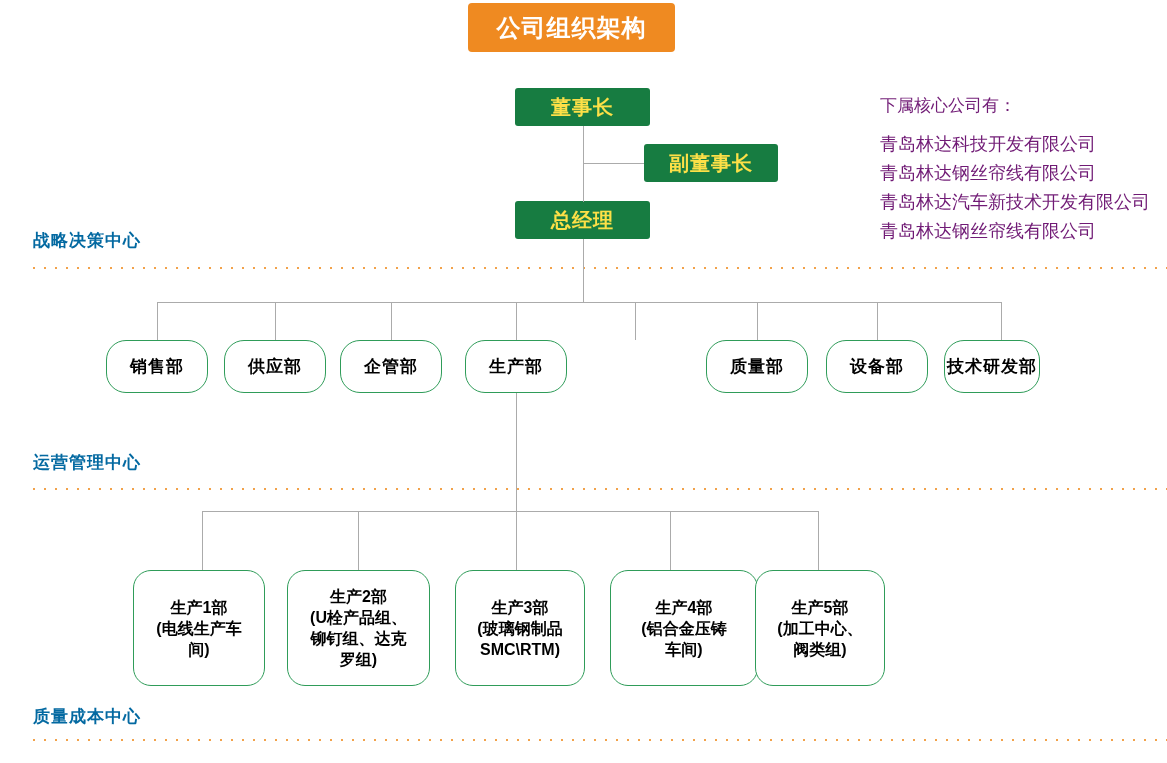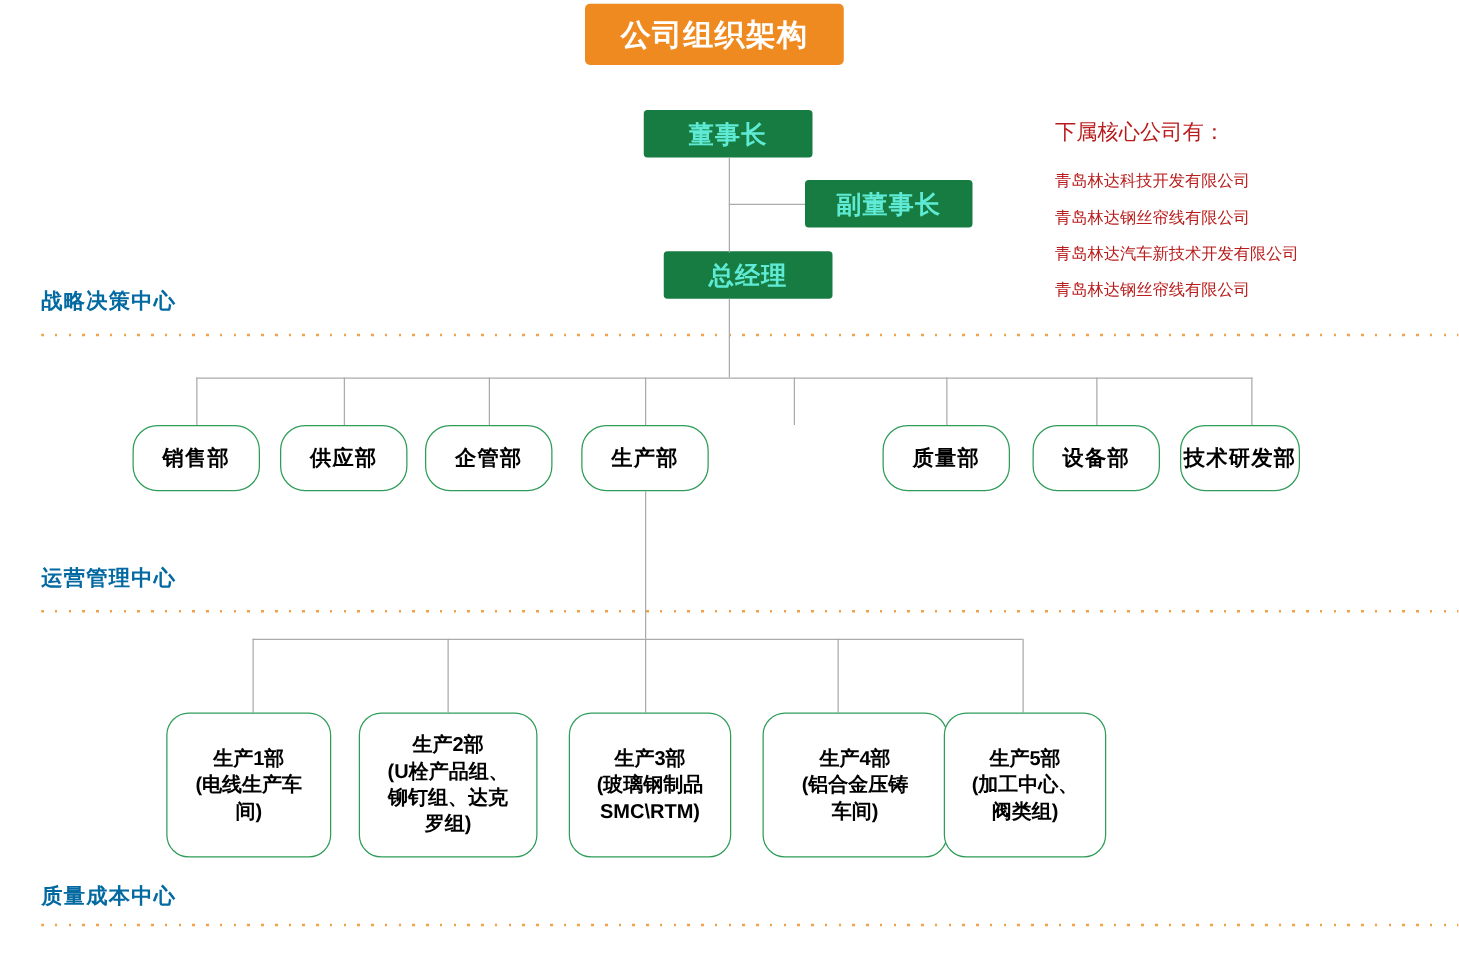"董事长" .gbox { color: #5eead4 -> #fde047 }
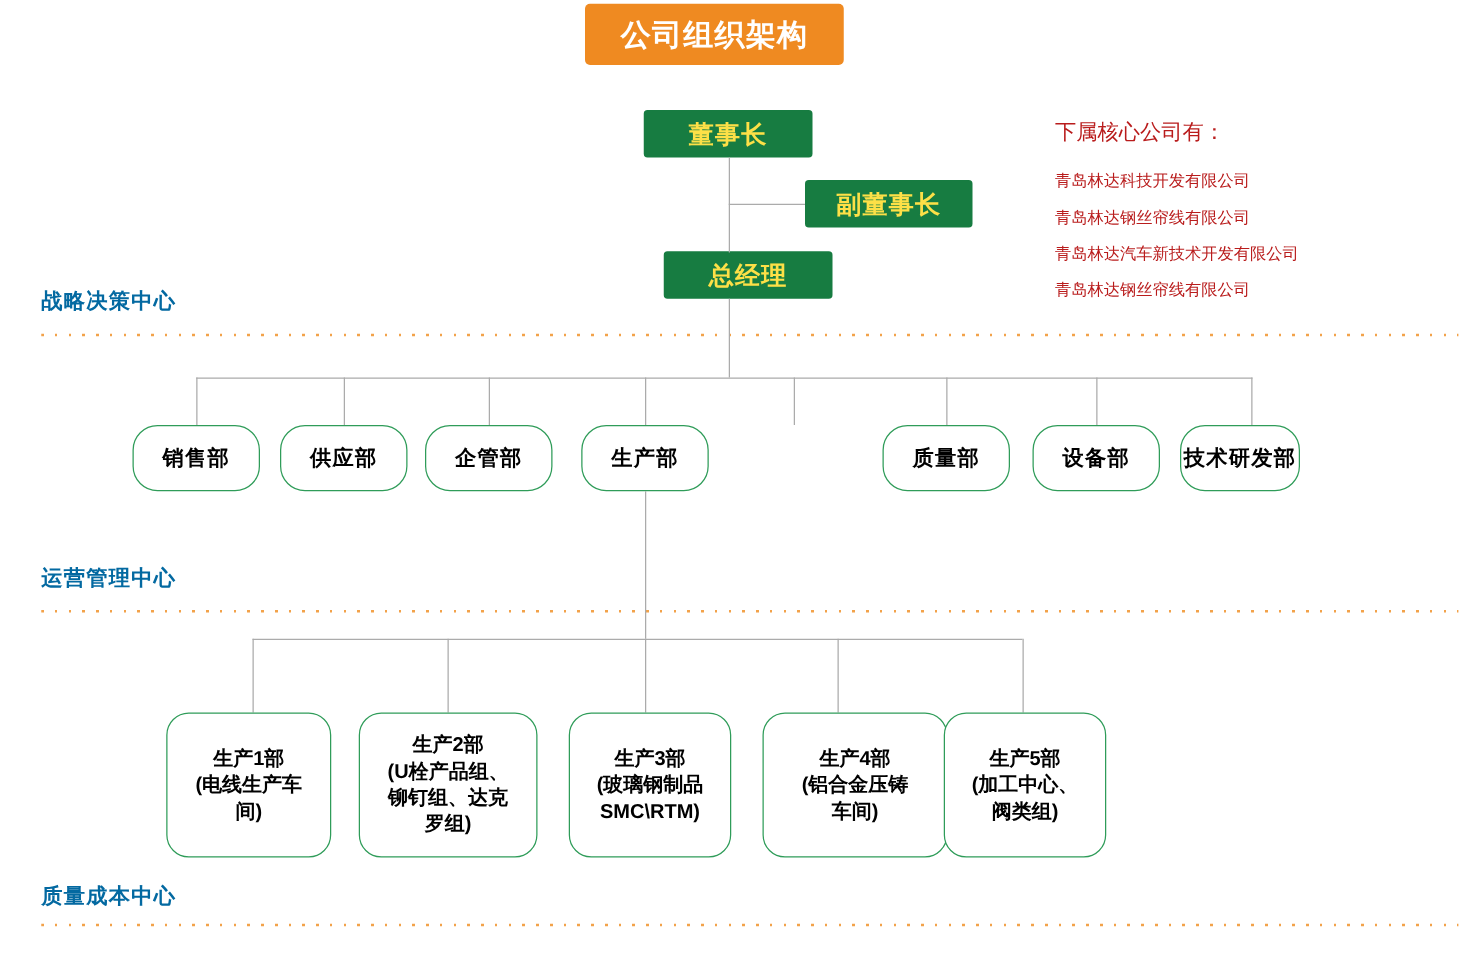"下属核心公司有：" .subs { color: #b91c1c -> #701a75; left: 844px -> 880px }
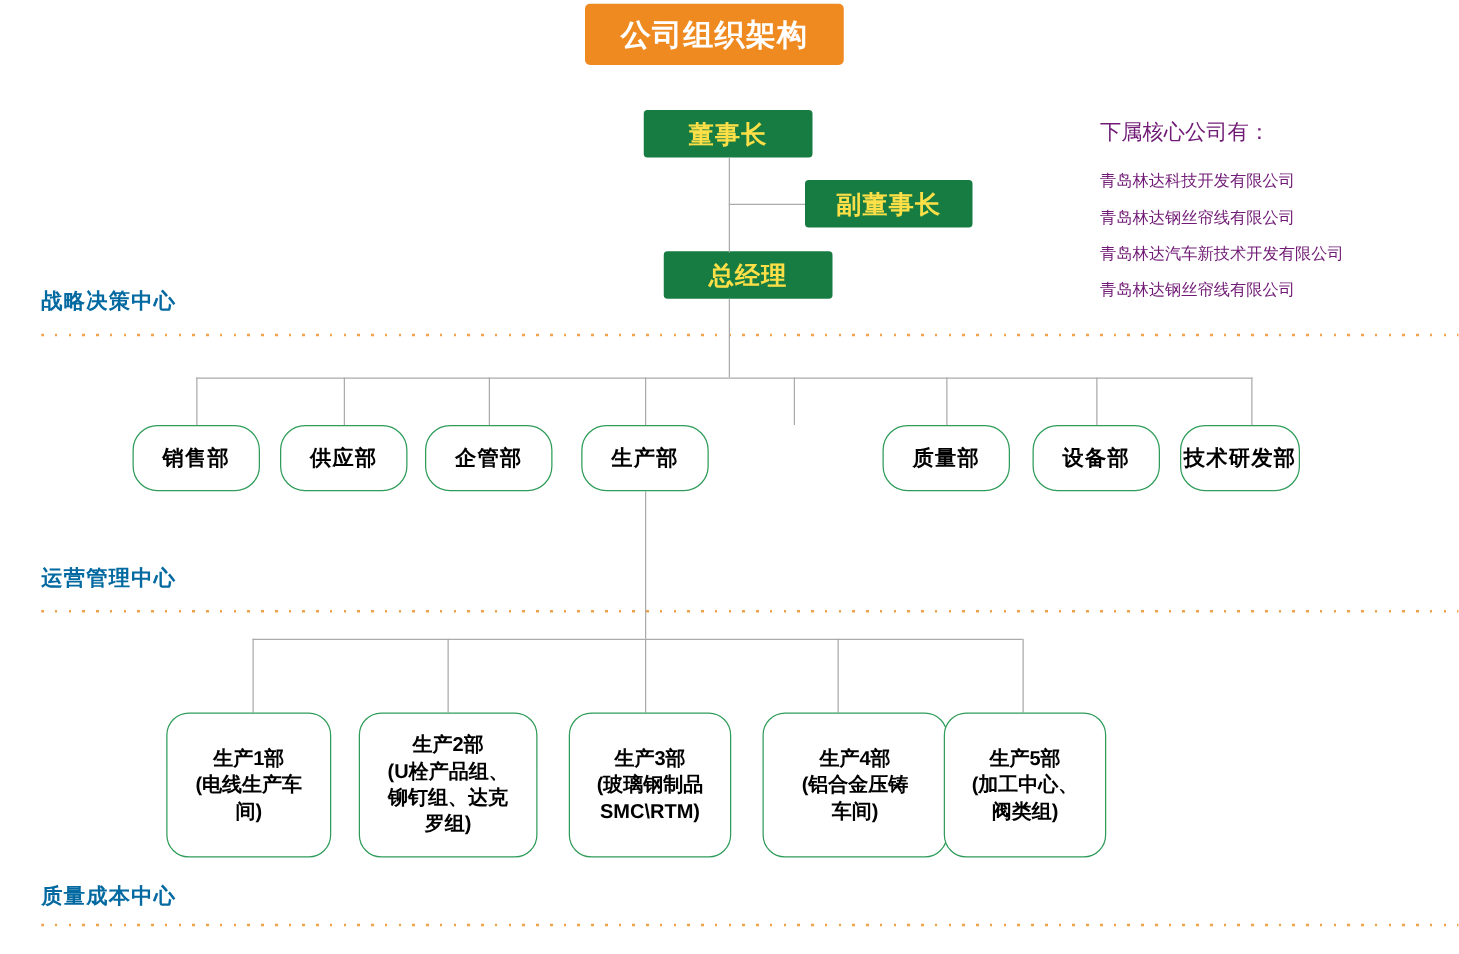"青岛林达科技开发有限公司" .subs .subs-item { font-size: 13px -> 18px }
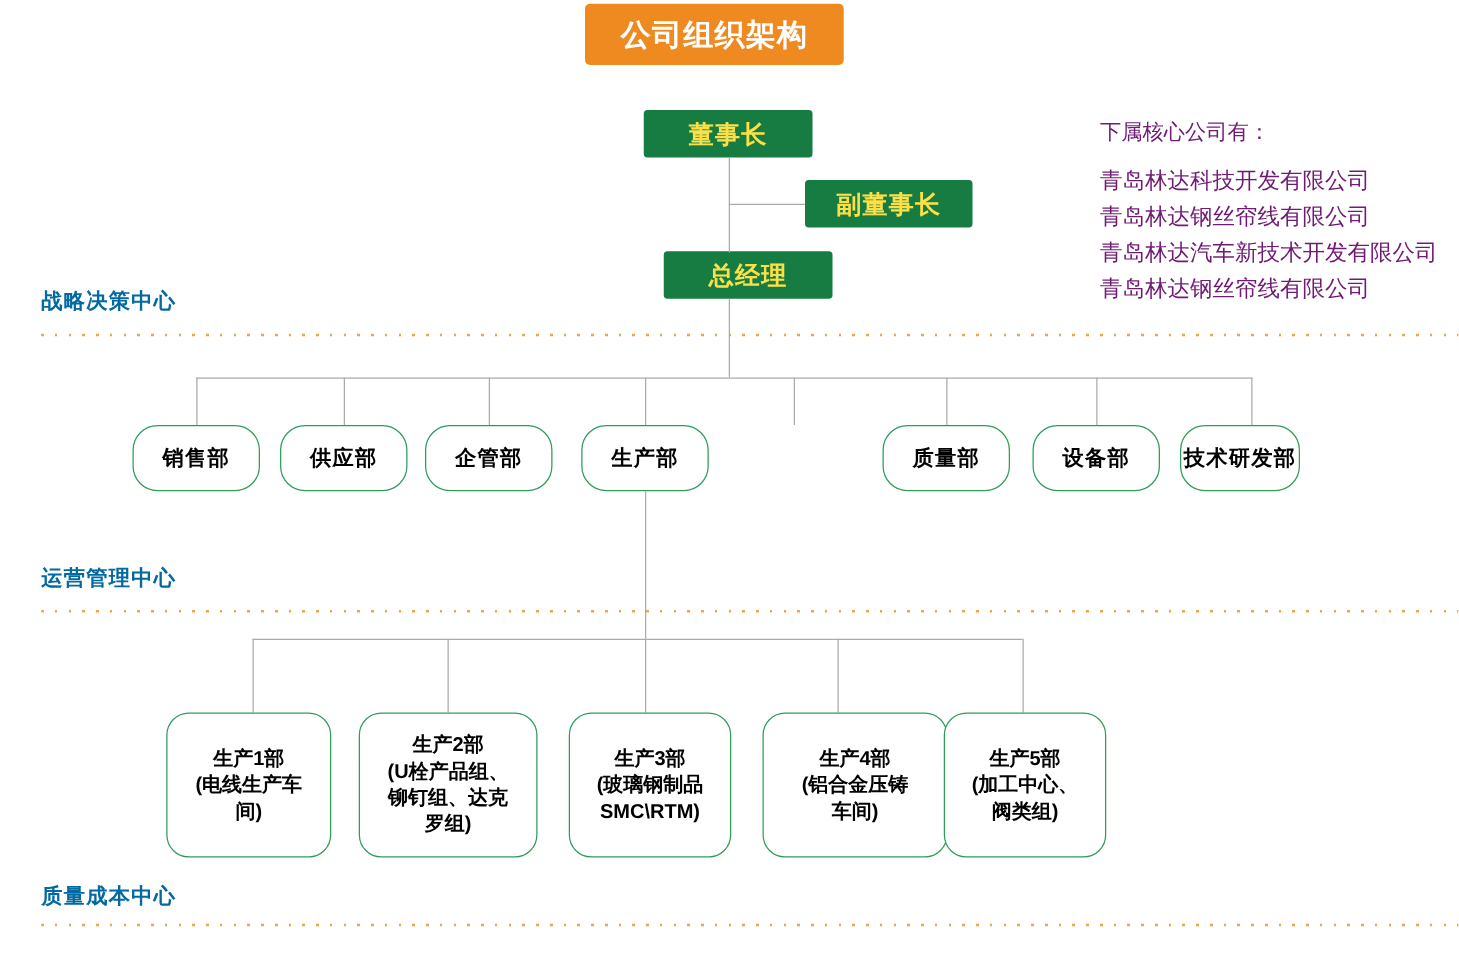"总经理" .gbox.general-manager { margin-left: 16px -> none }
